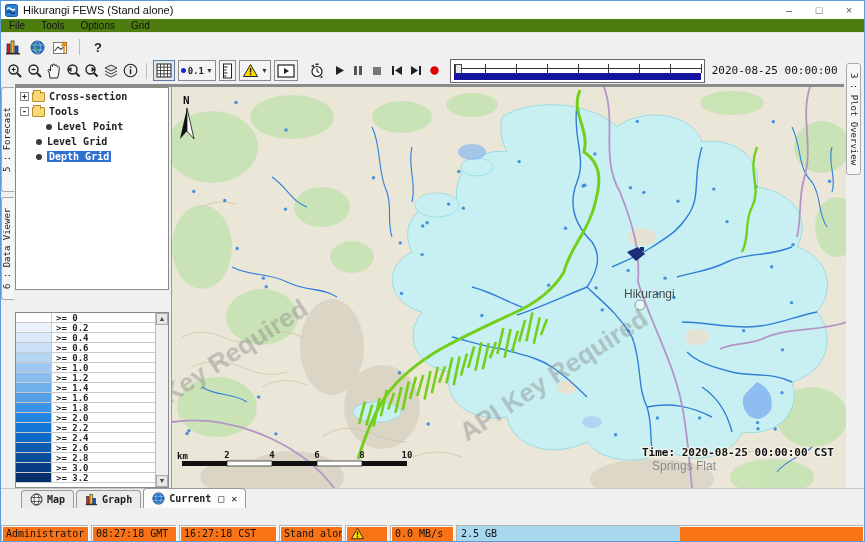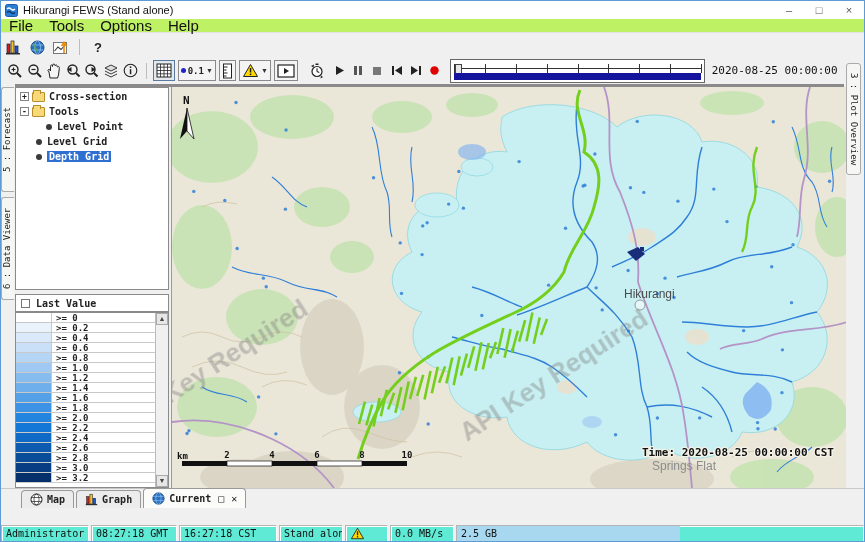"File" #menubar { background: #bef264 -> #4d7c0f; font-size: 15px -> 10px }
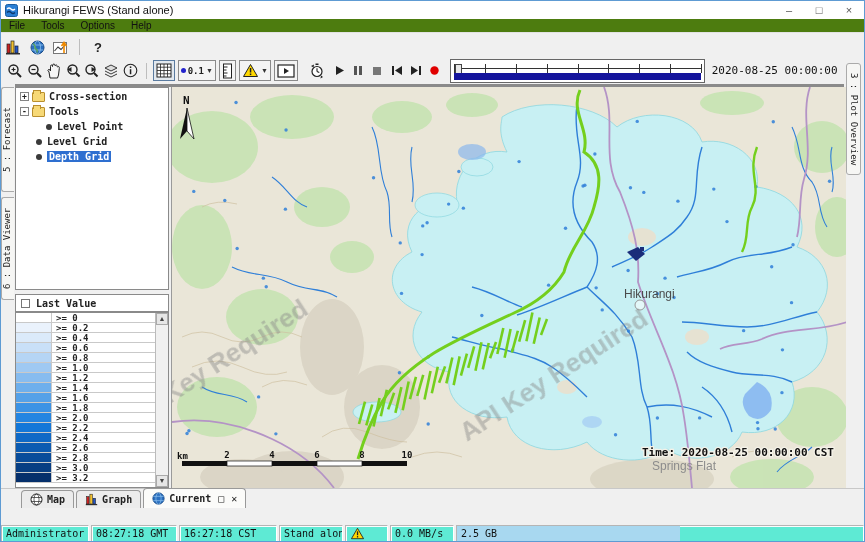"Help" span.menu-item { text: Help -> Grid }
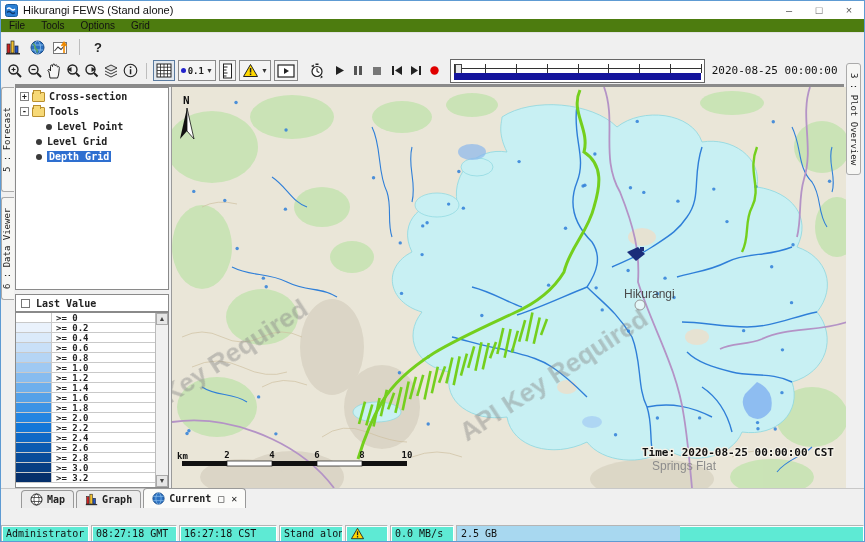"Last Value" div { html: <div> <span></span> <span>Last Value</span> </div> -> none }
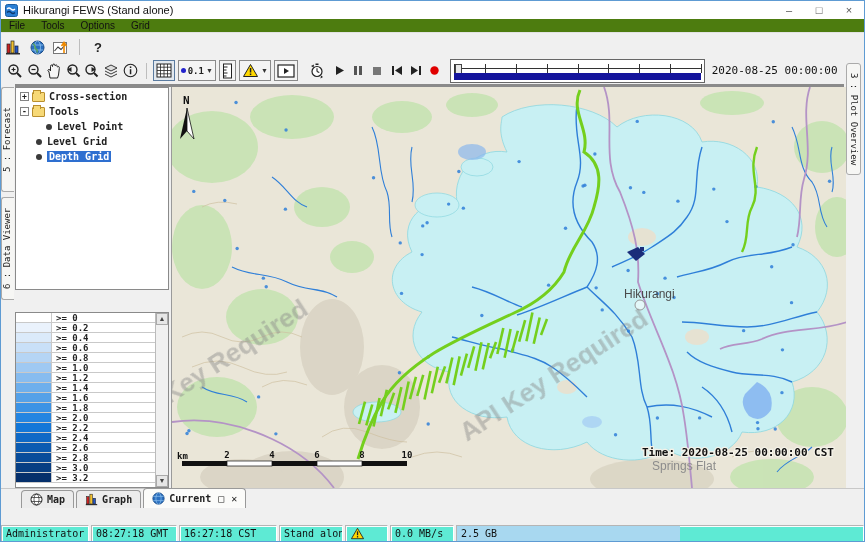"Administrator" .scell { background: #5eead4 -> #f97316 }
